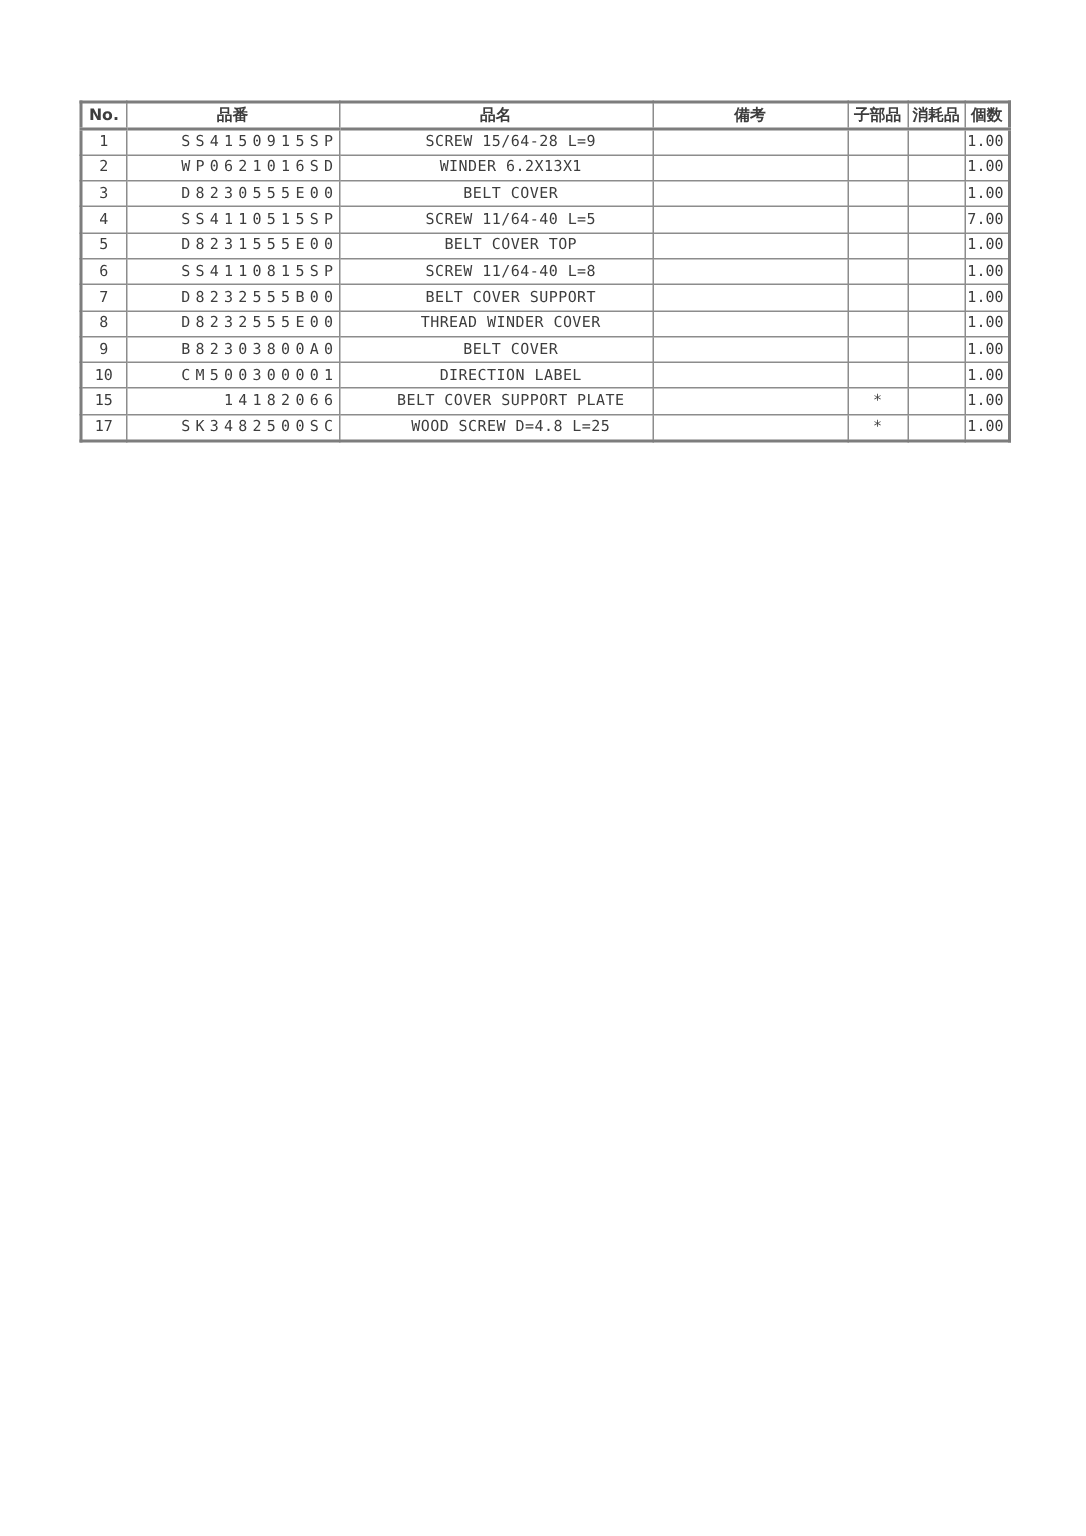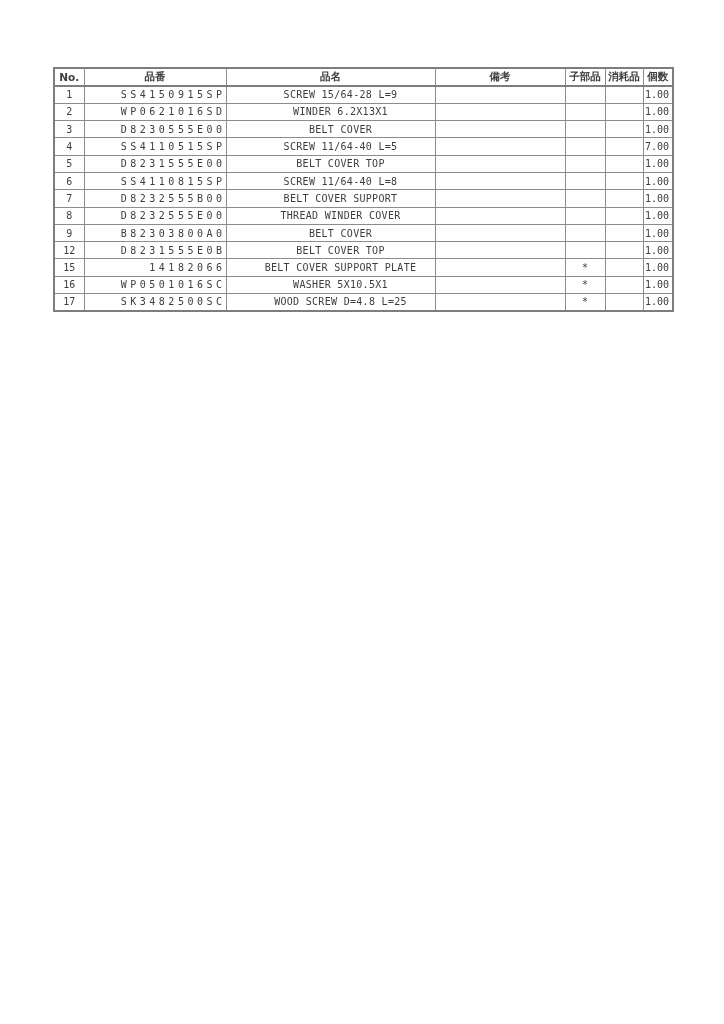"10" tr { html: none -> <tr> <td>10</td> <td>CM500300001</td> <td>DIRECTION LABEL</td> <td></td> <td></td> <td></td> <td>1.00</td> </tr> }
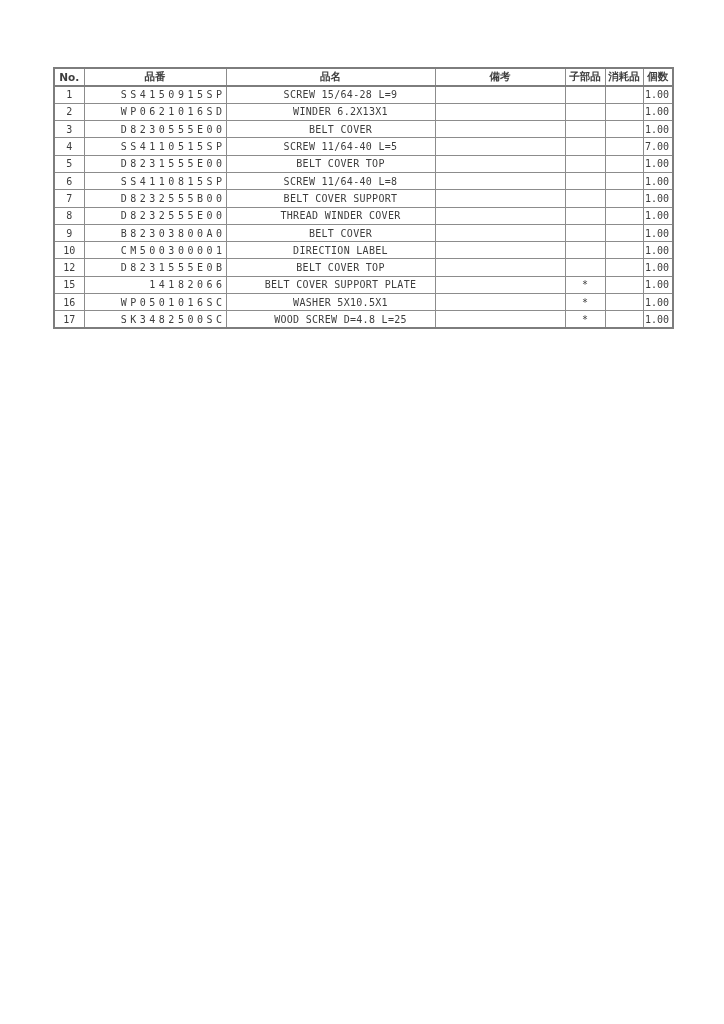"12" tr { html: <tr> <td>12</td> <td>D8231555E0B</td> <td>BELT COVER TOP</td> <td></td> <td></td> <td></td> <td>1.00</td> </tr> -> none }
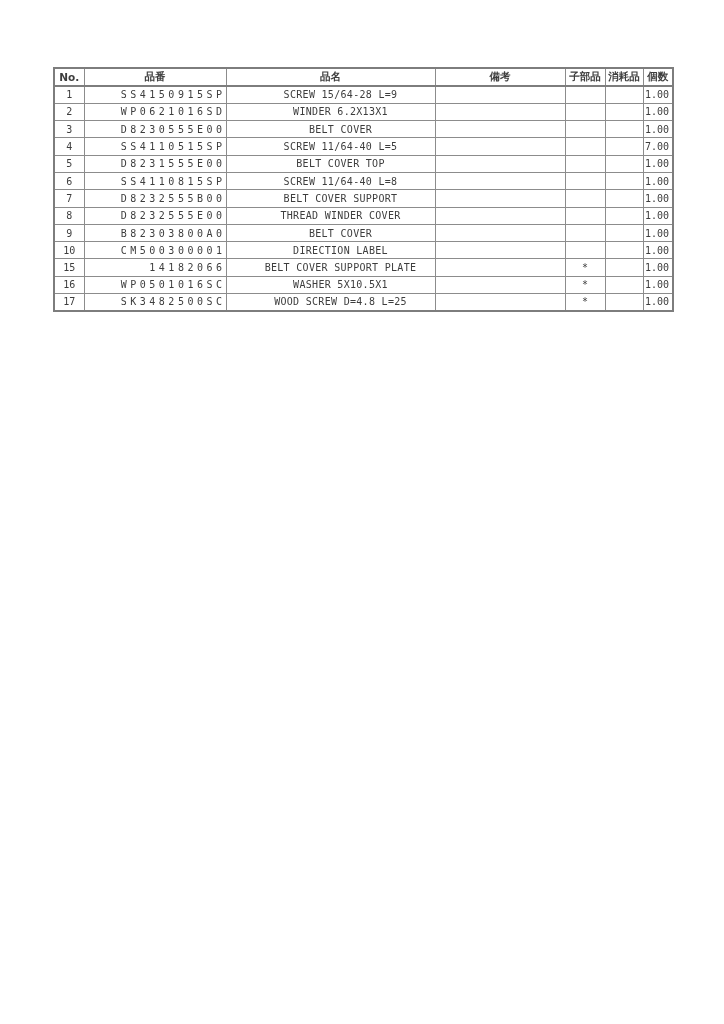"16" tr { html: <tr> <td>16</td> <td>WP0501016SC</td> <td>WASHER 5X10.5X1</td> <td></td> <td>*</td> <td></td> <td>1.00</td> </tr> -> none }
